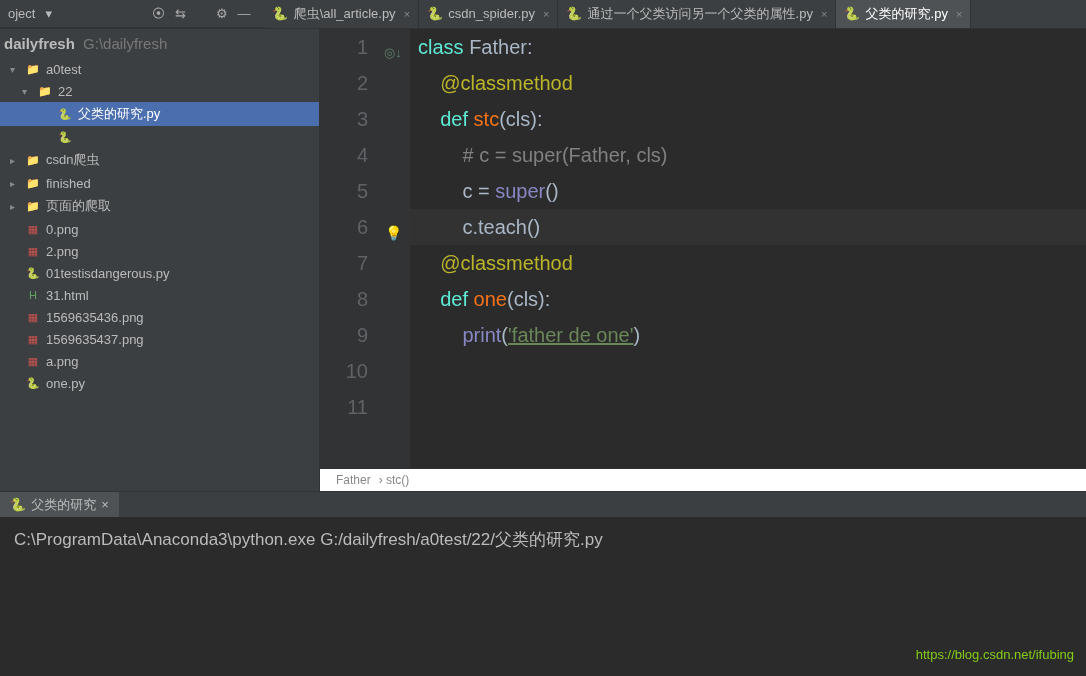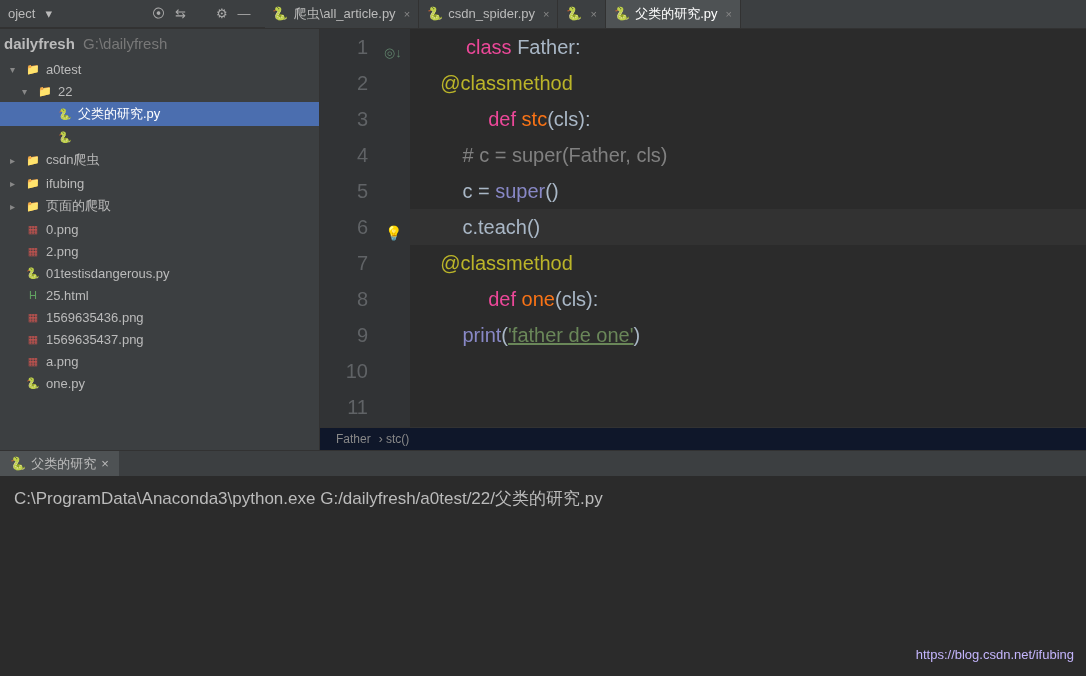"通过一个父类访问另一个父类的属性.py" span { html: none -> <span>通过一个父类访问另一个父类的属性.py</span> }
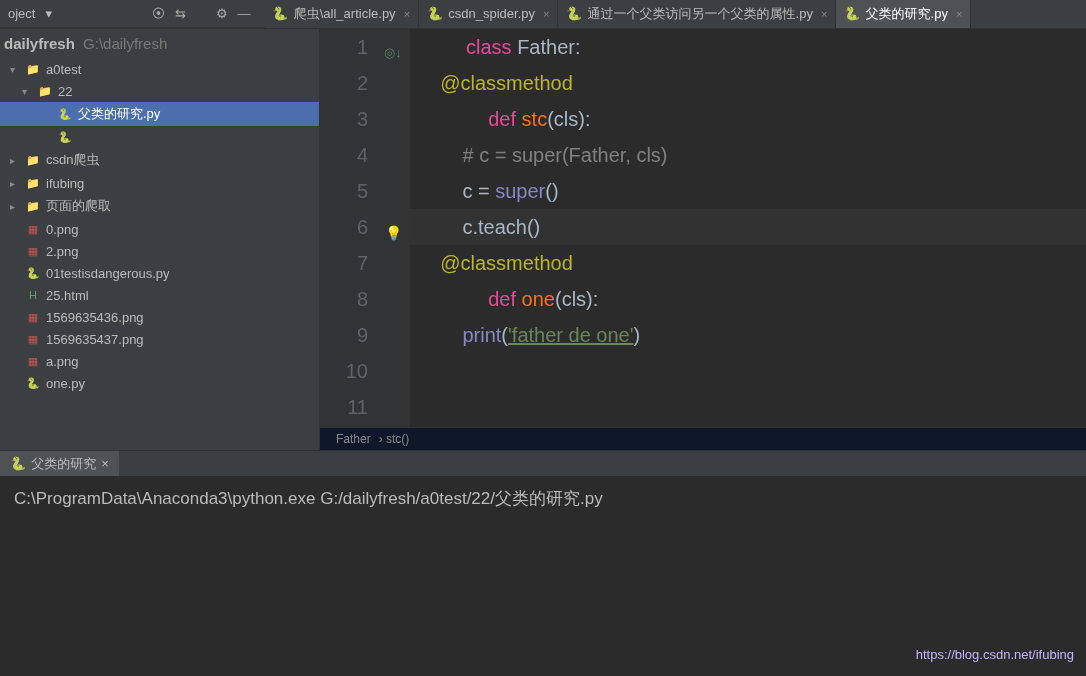"class" .kw { color: #ec4899 -> #5eead4; margin-left: 48px -> none }
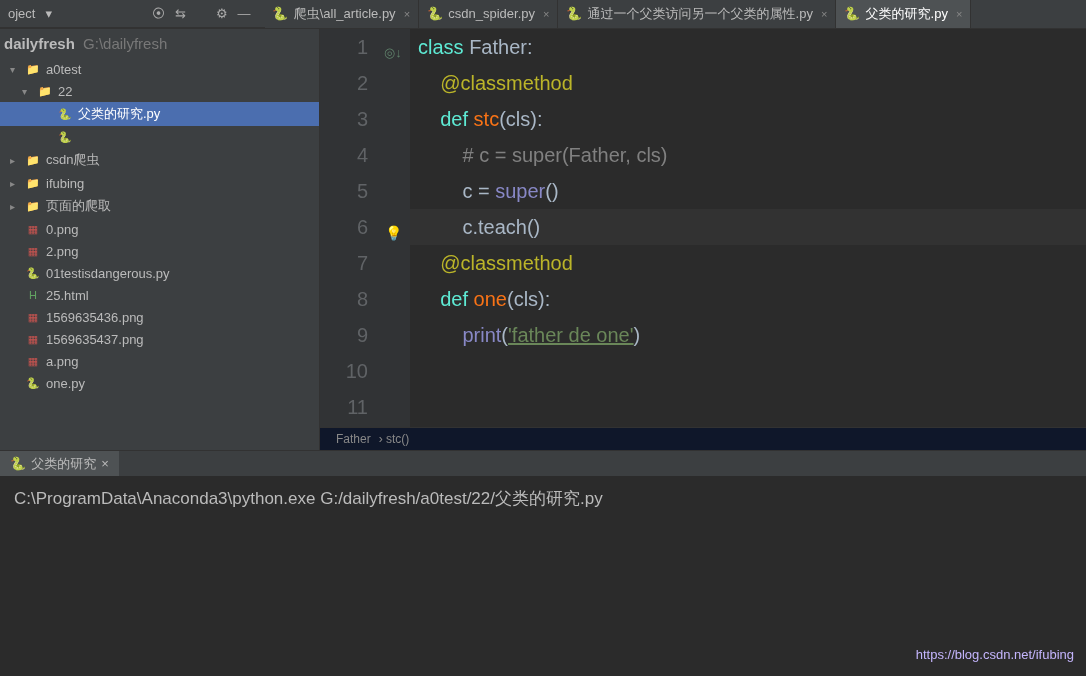"ifubing" span { text: ifubing -> finished }
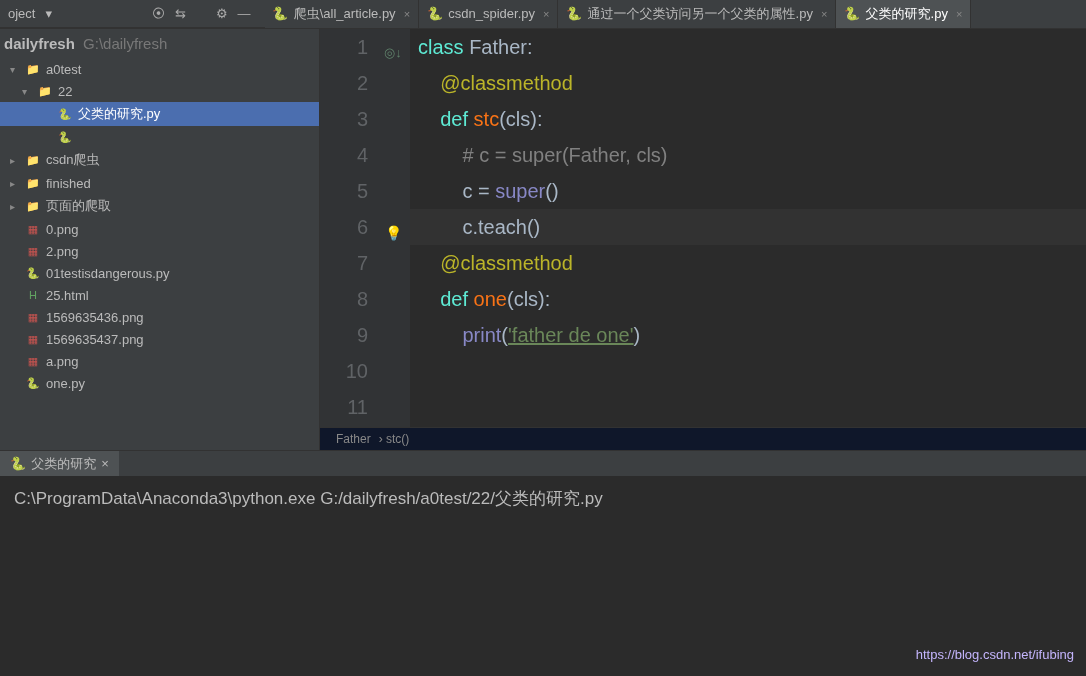"25.html" span { text: 25.html -> 31.html }
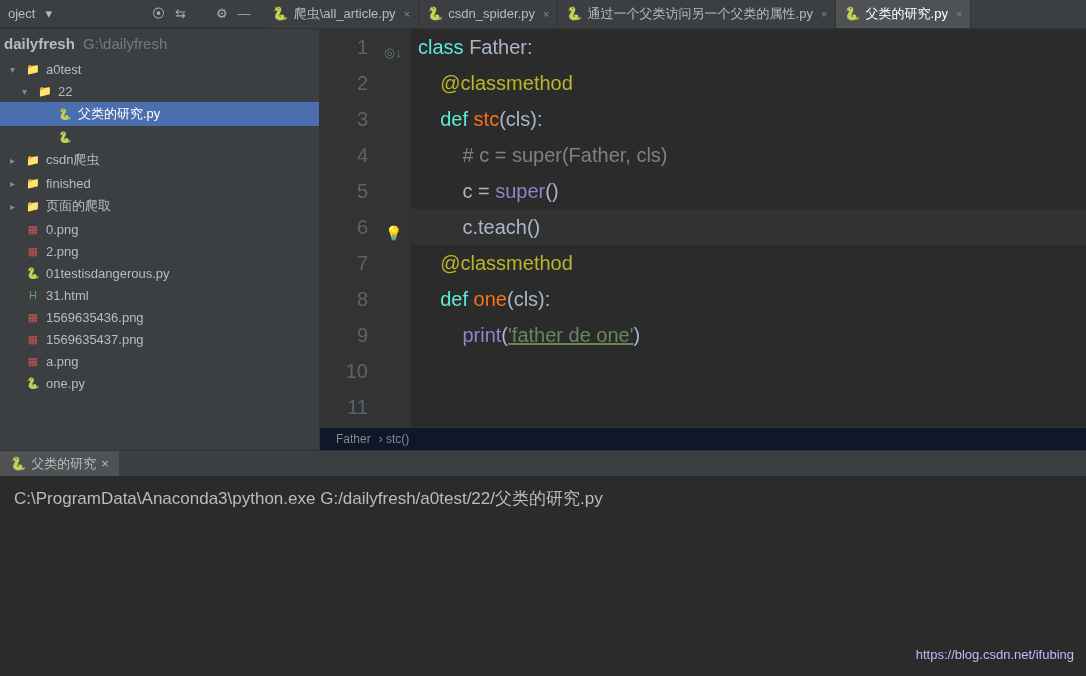"Father › stc()" .breadcrumb { background: #0f172a -> #ffffff }
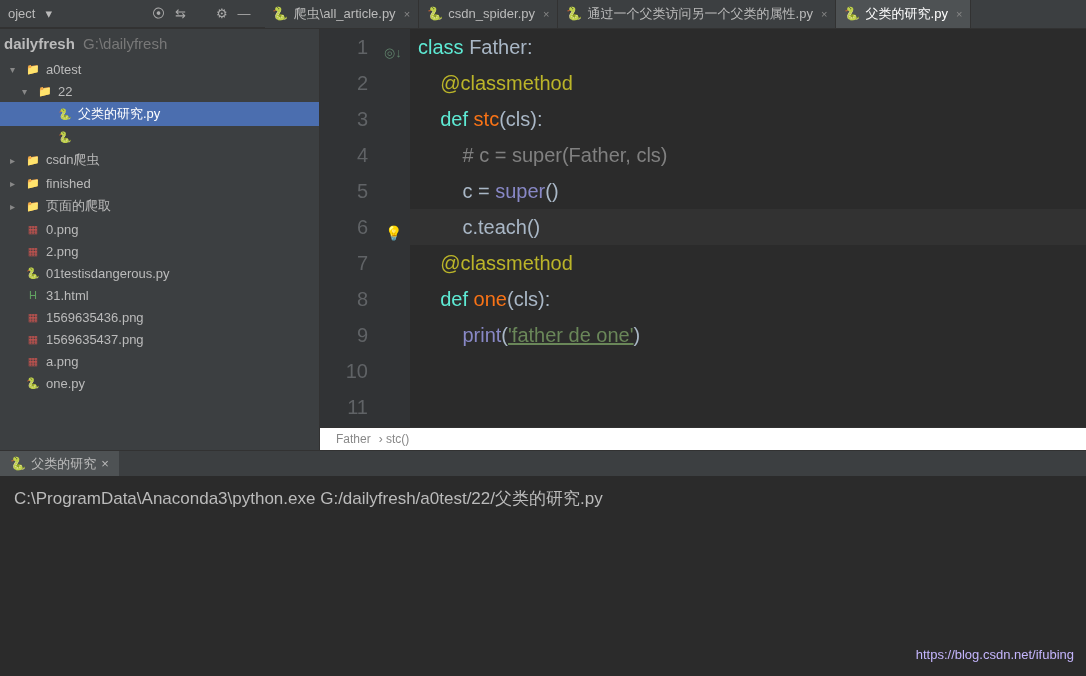"C:\ProgramData\Anaconda3\python.exe" .console { height: 200px -> 159px }
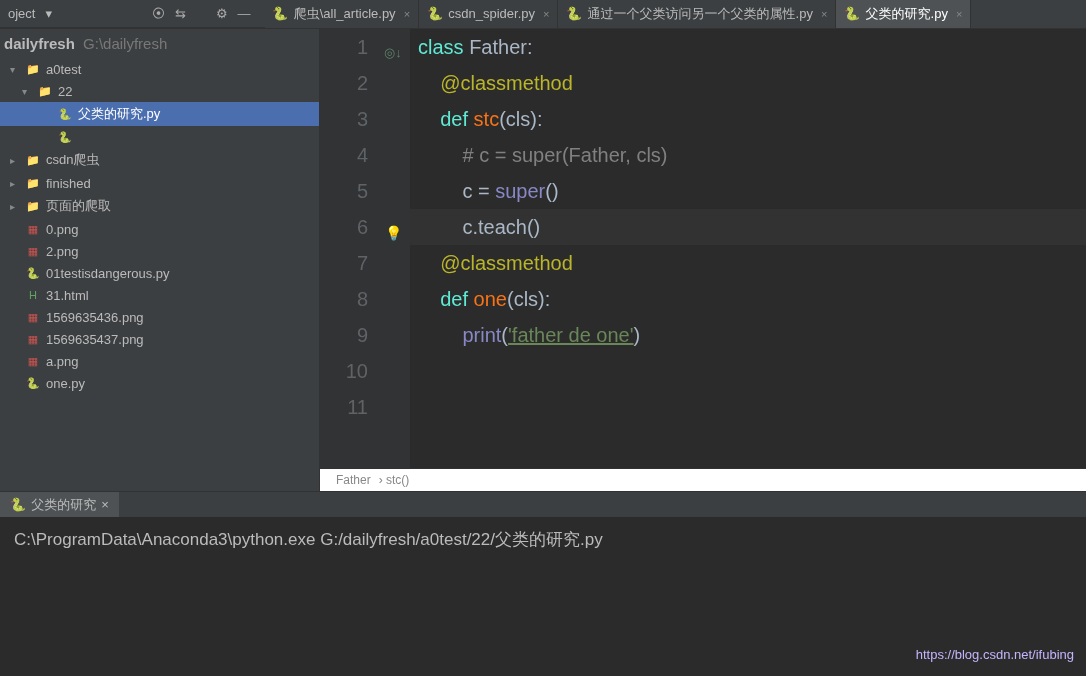"https://blog.csdn.net/ifubing" .watermark { color: #c4b5fd -> #84cc16 }
